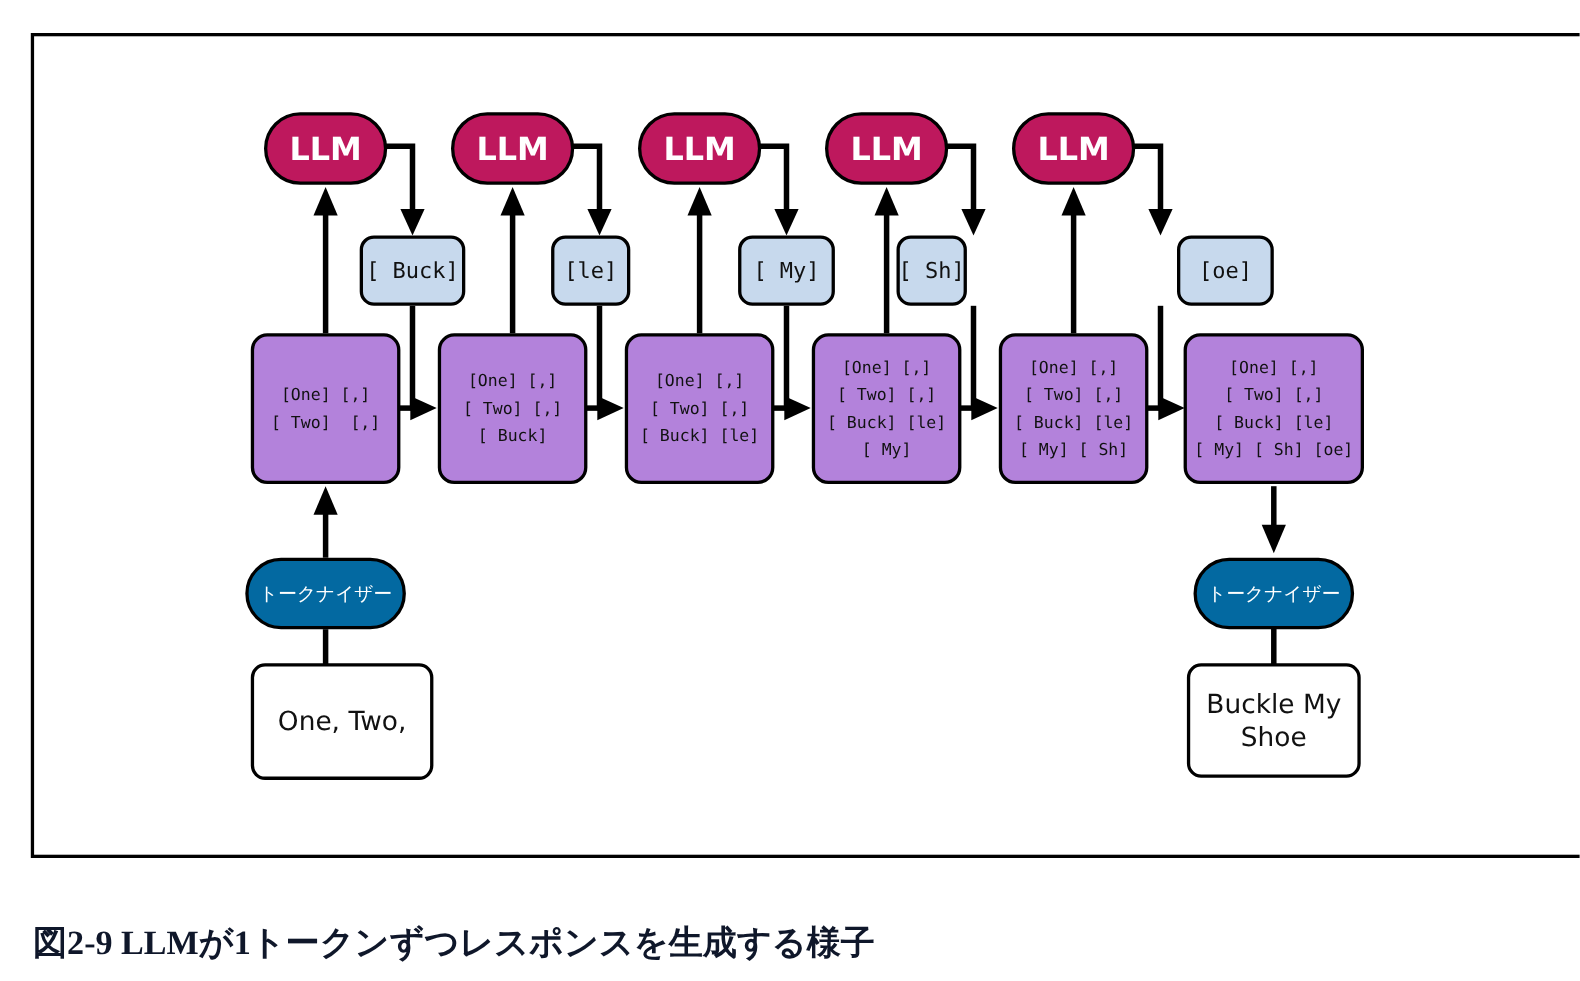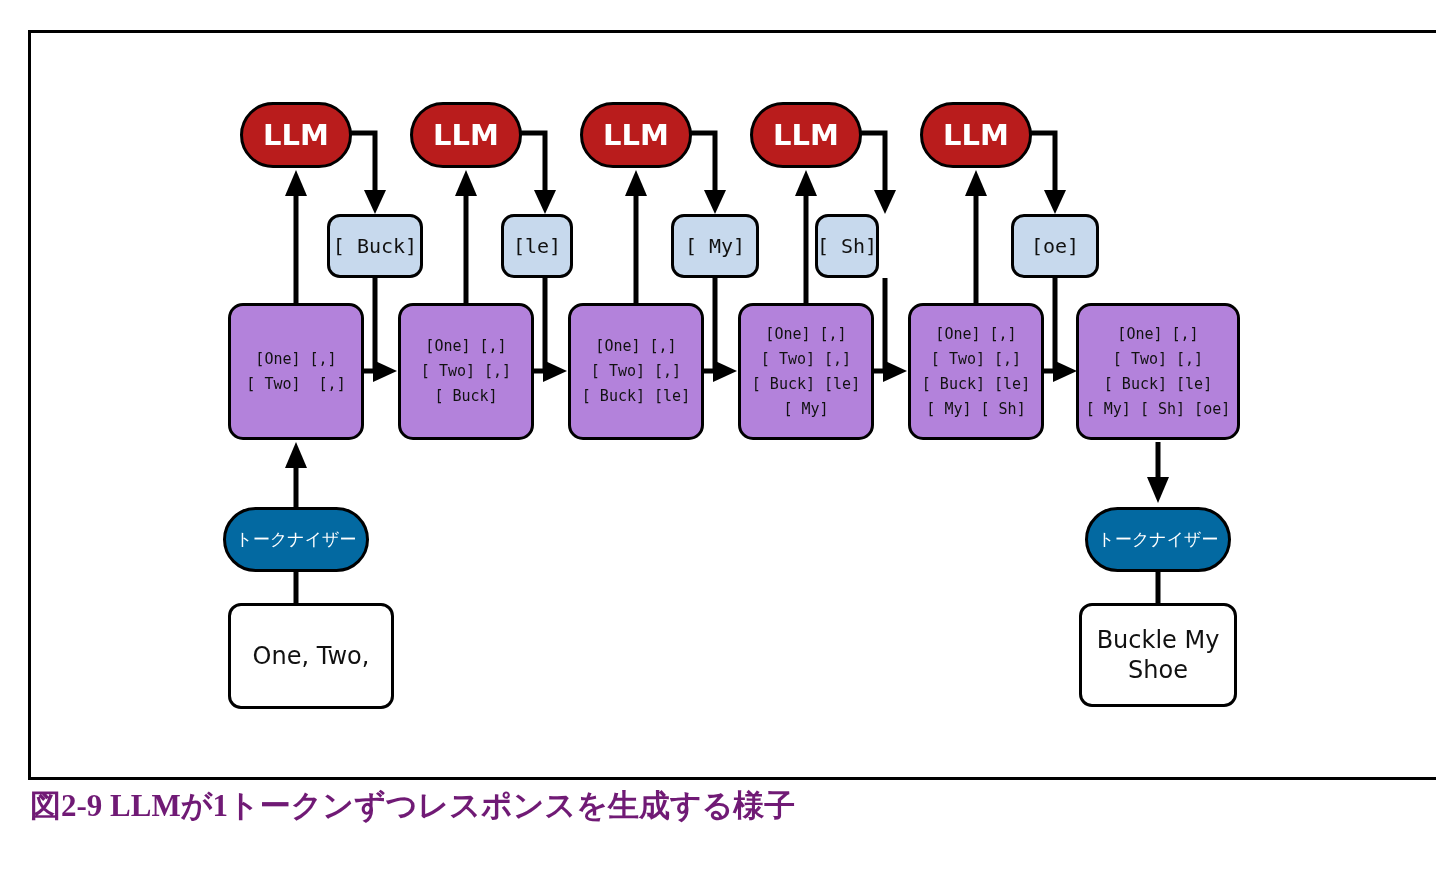"LLM" .pill { background: #b91c1c -> #be185d }
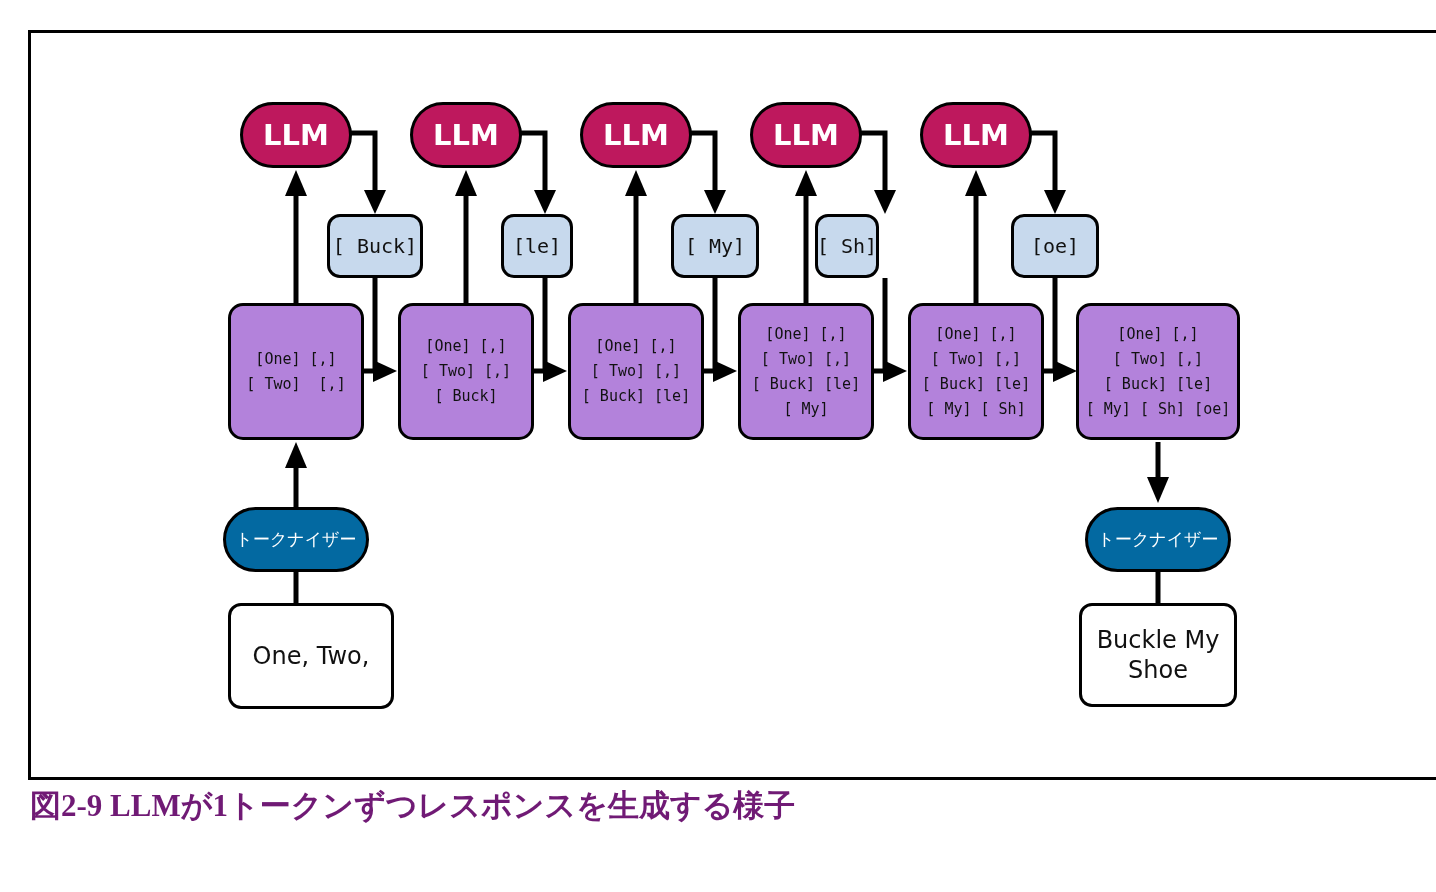"[oe]" div.token { left: 1011px -> 1070px }
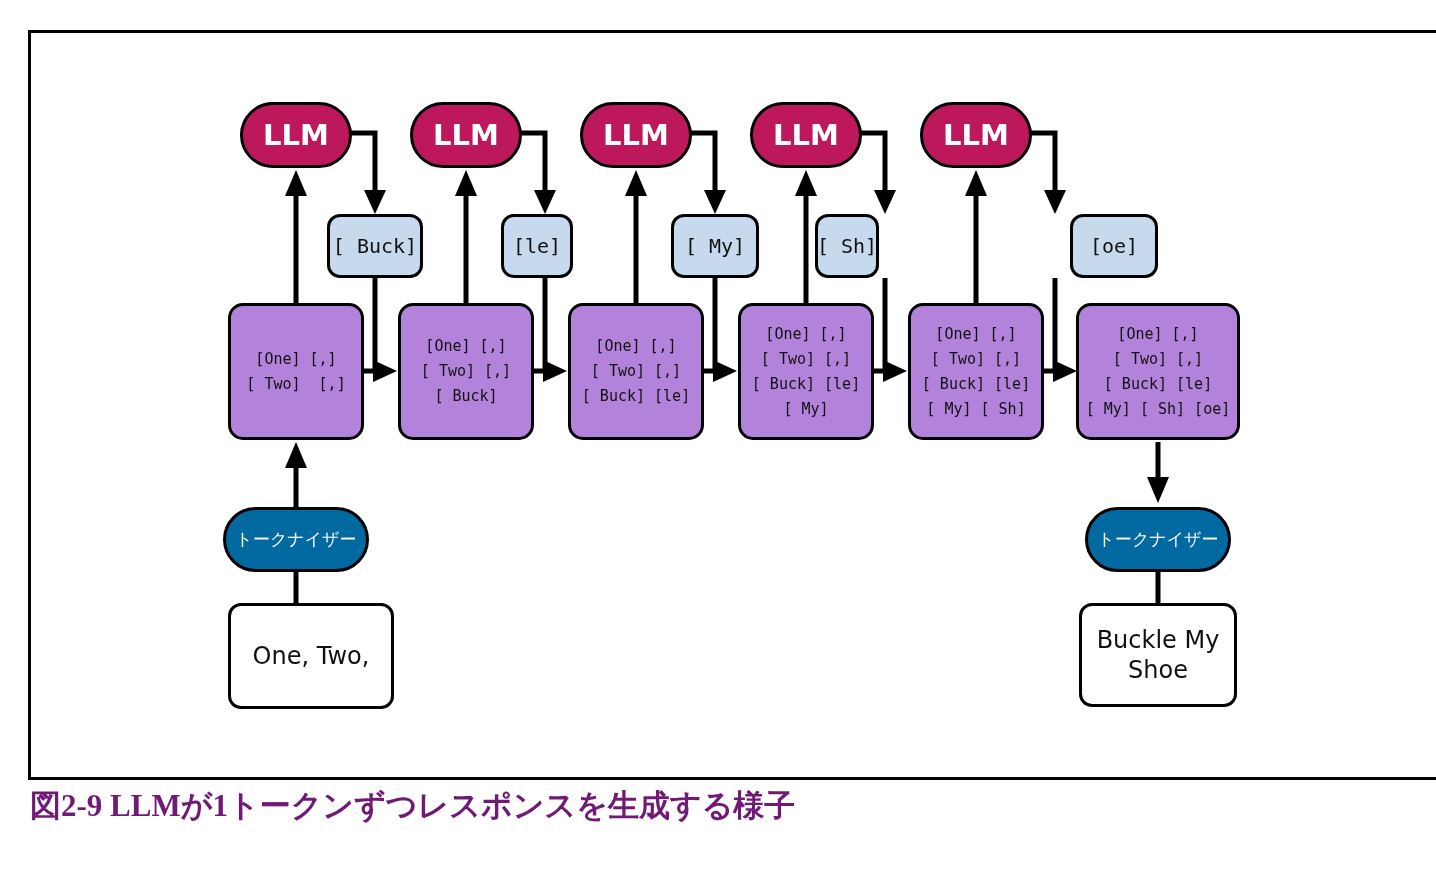"図2-9 LLMが1トークンずつレスポンスを生成する様子" .caption { color: #701a75 -> #0f172a; top: 785px -> 836px }
